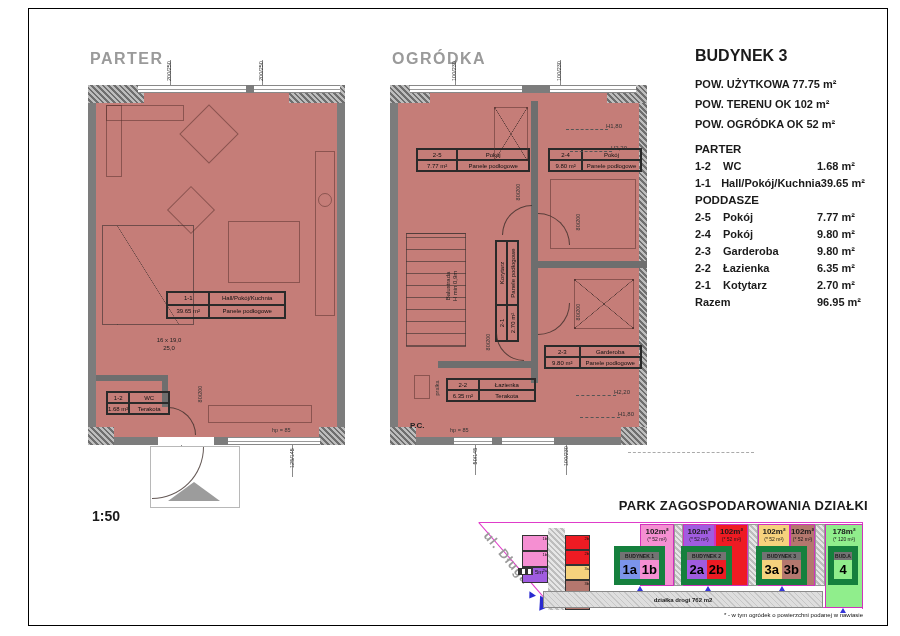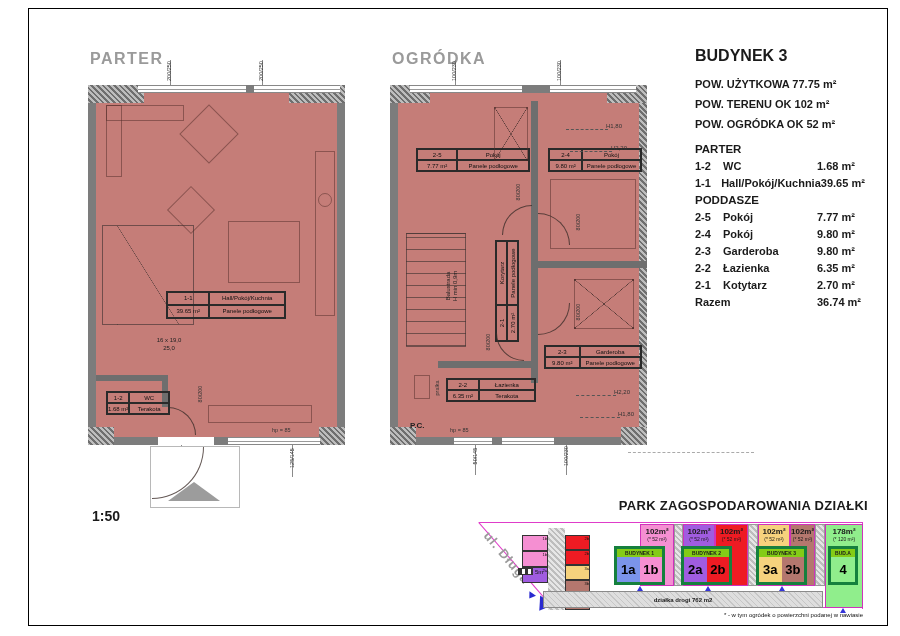"36.74 m²" span.sar { text: 36.74 -> 96.95 }
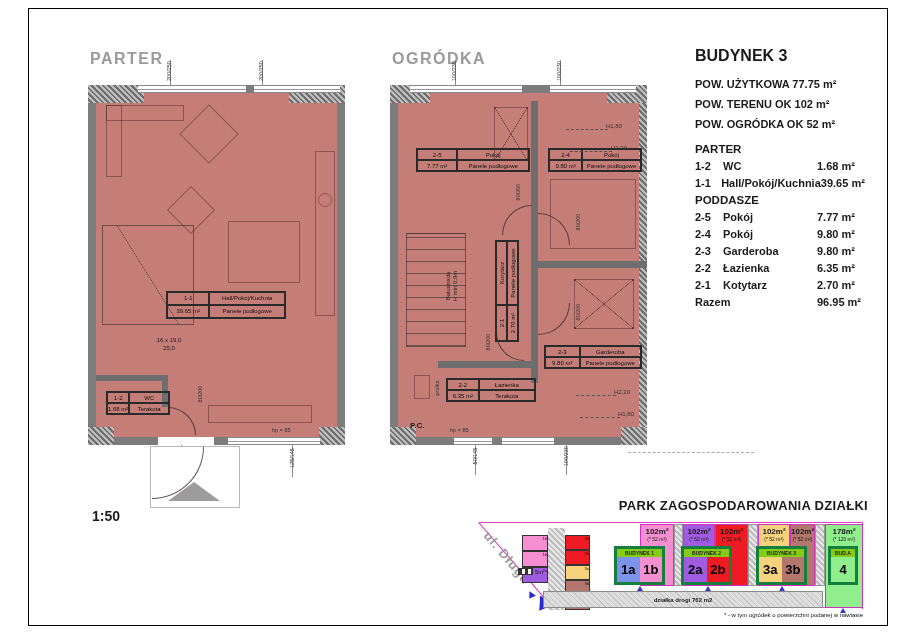"1a" .bbox { background: #84cc16 -> #737373; border: 3px solid #15803d -> 6px solid #15803d }
